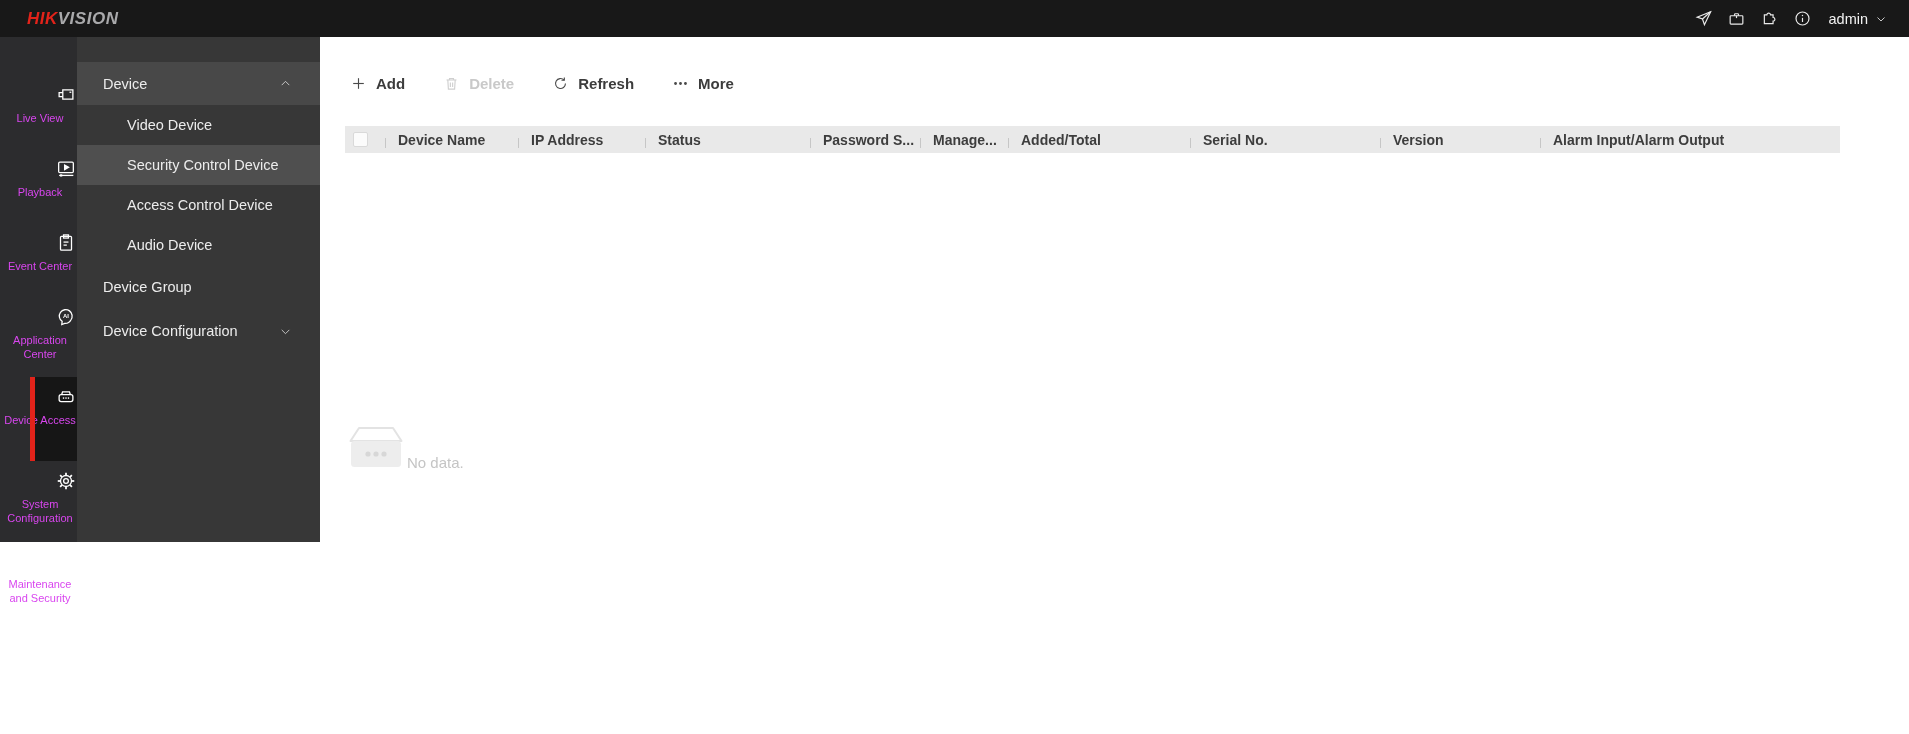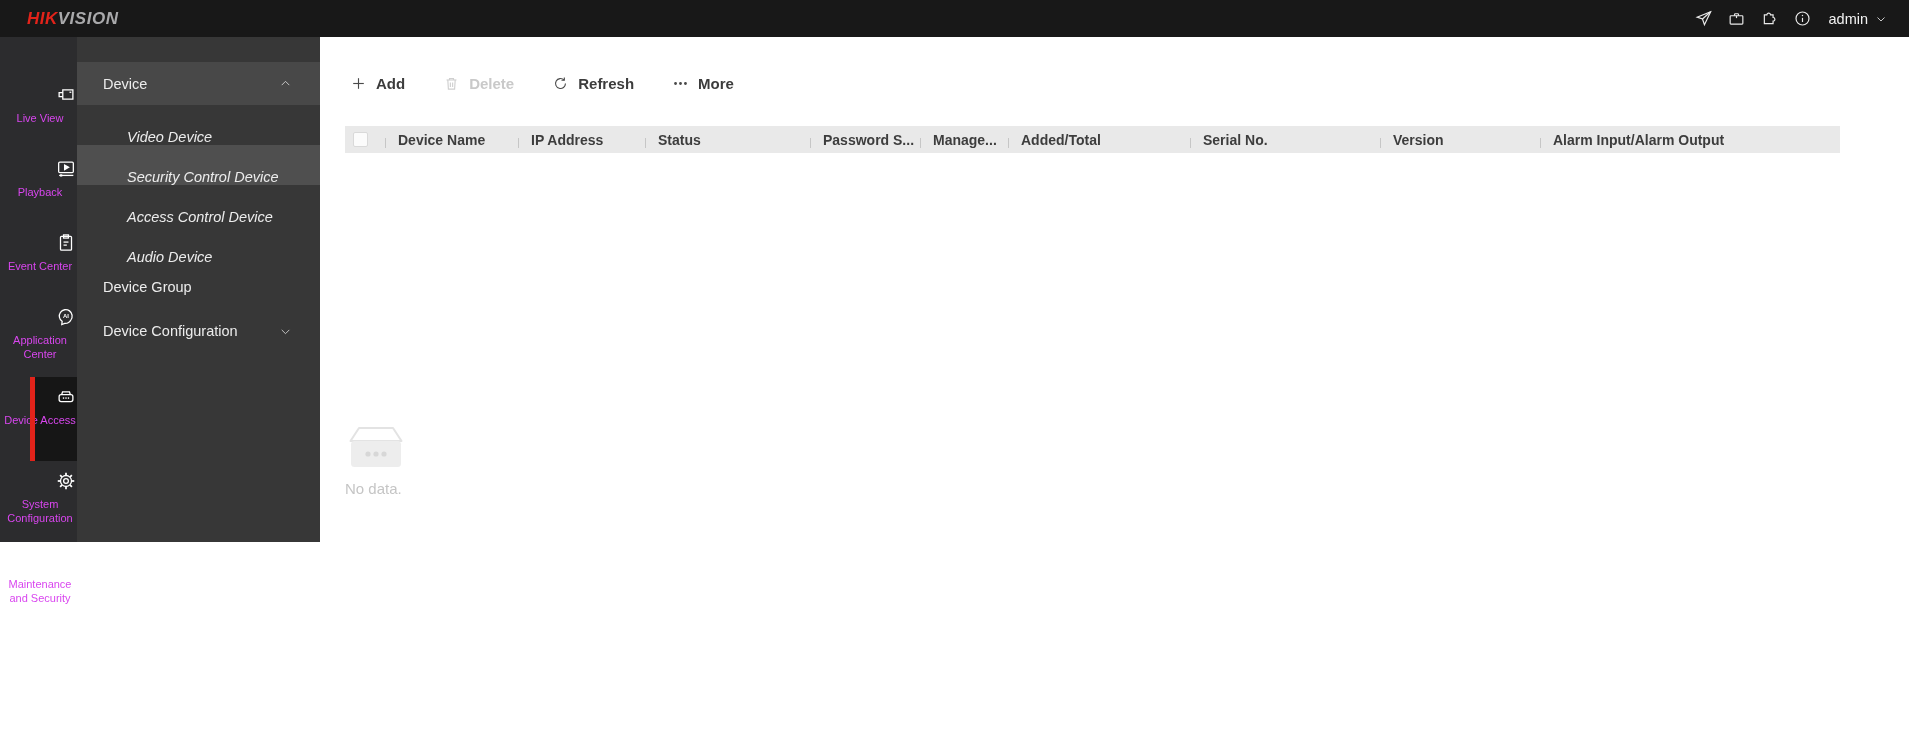"Video Device" .sub-child { align-items: flex-end -> center; font-style: italic -> none }
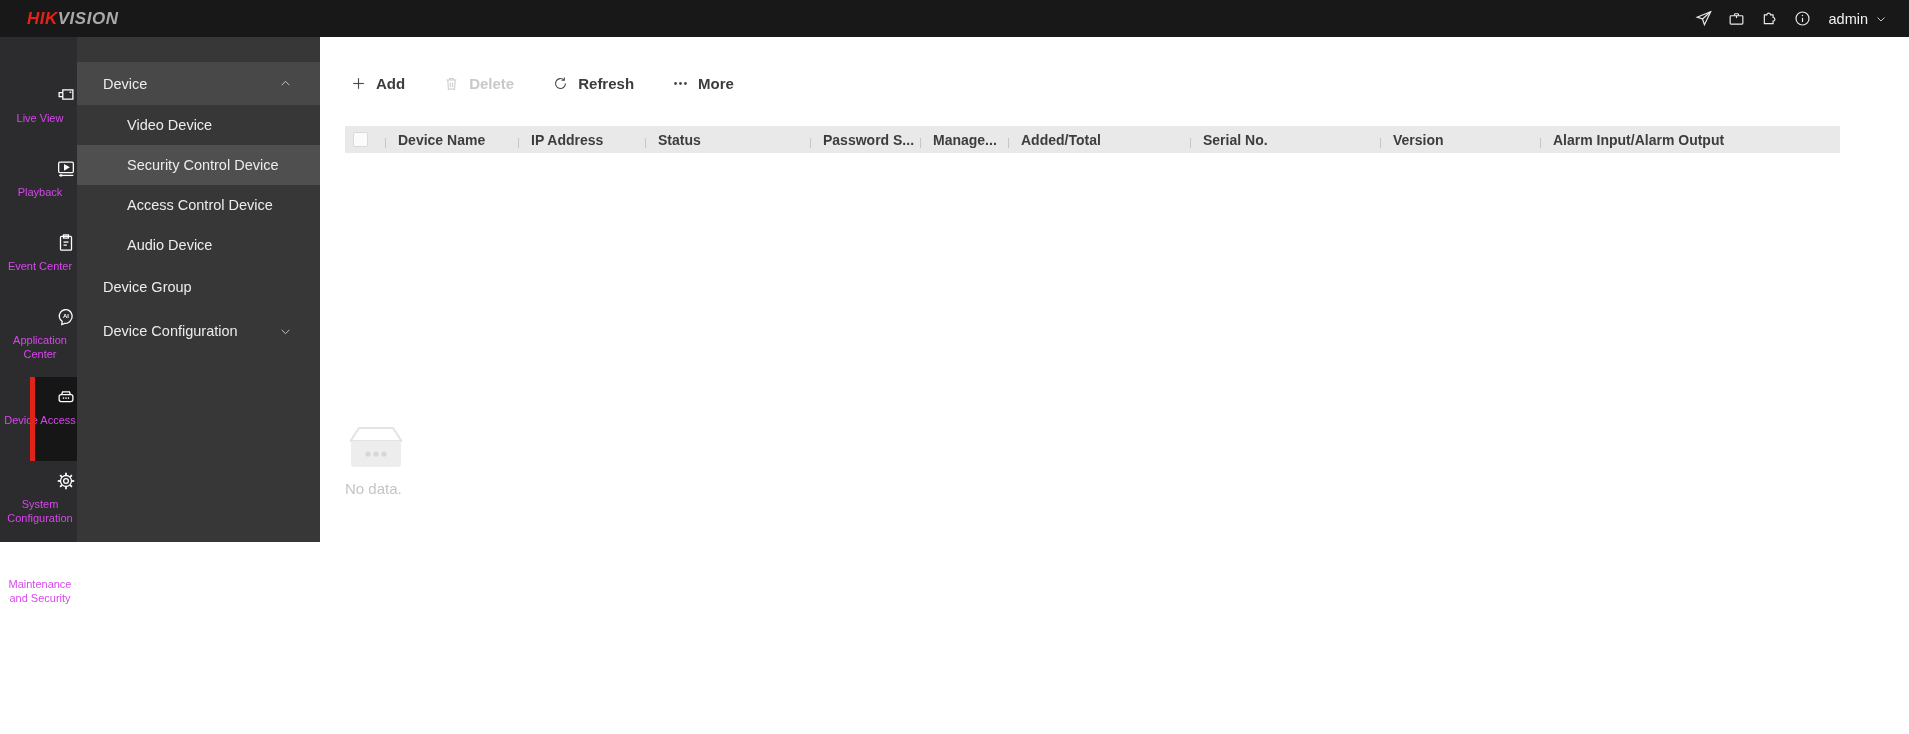"No data." .empty-state { align-items: flex-start -> flex-end; flex-direction: column -> row }
